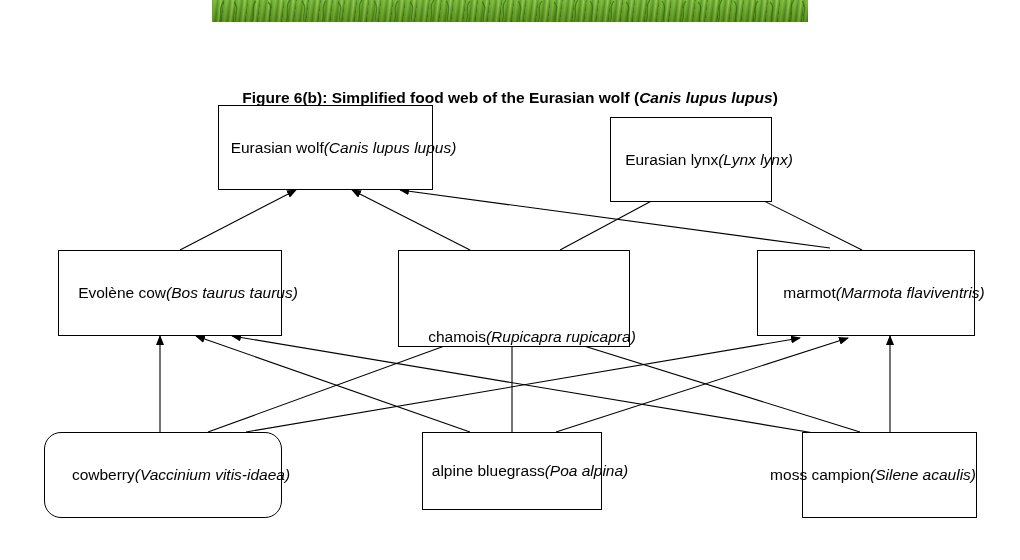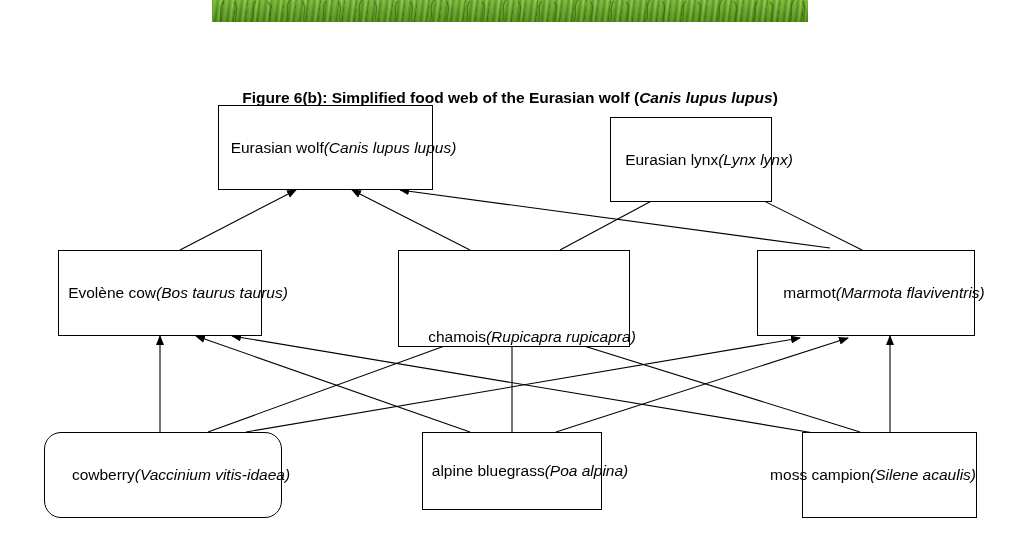"Evolène cow" div.node { width: 204px -> 224px }
